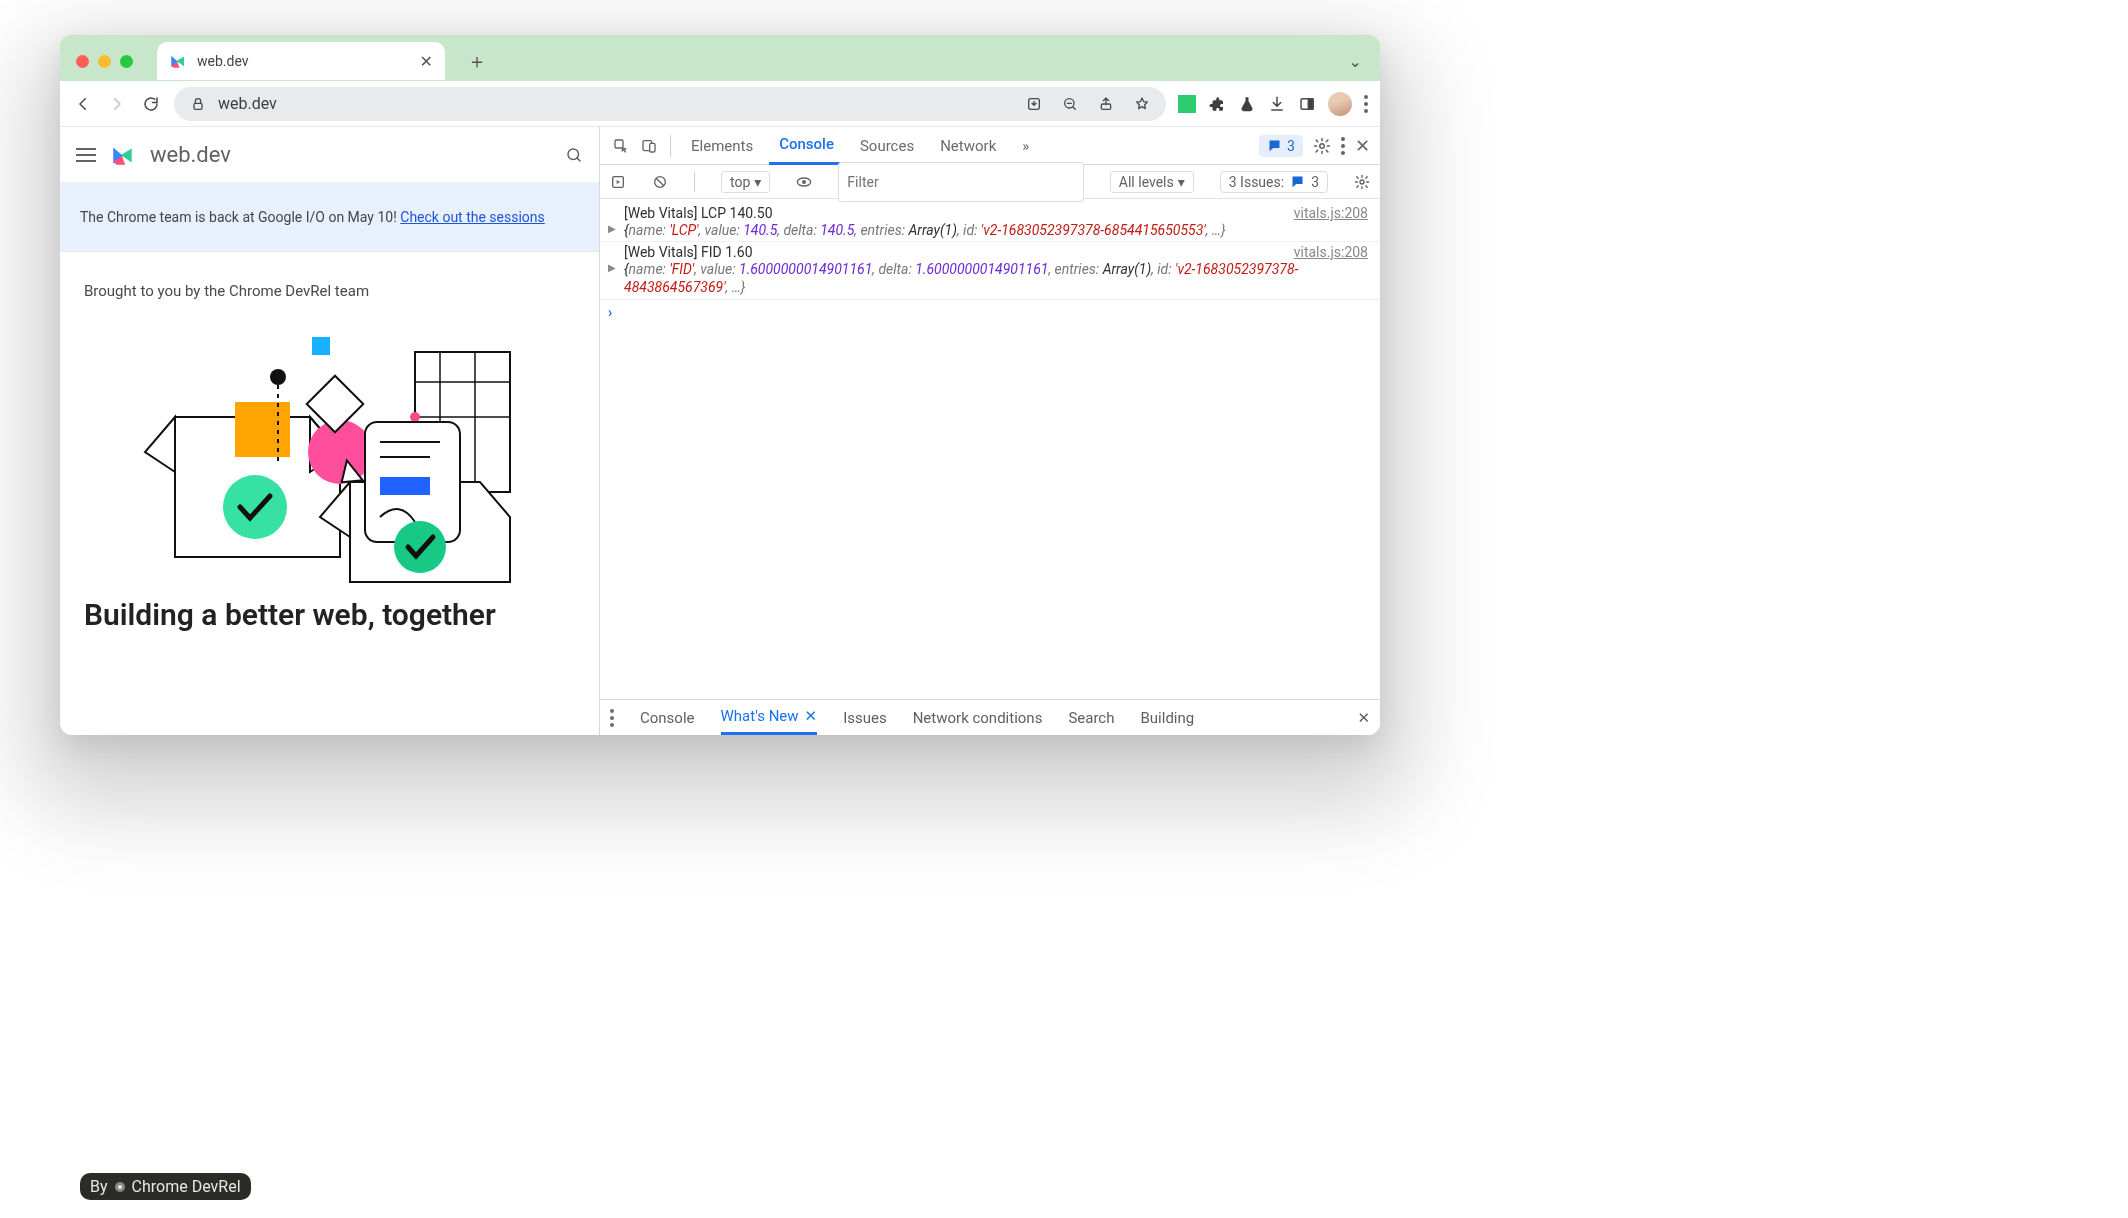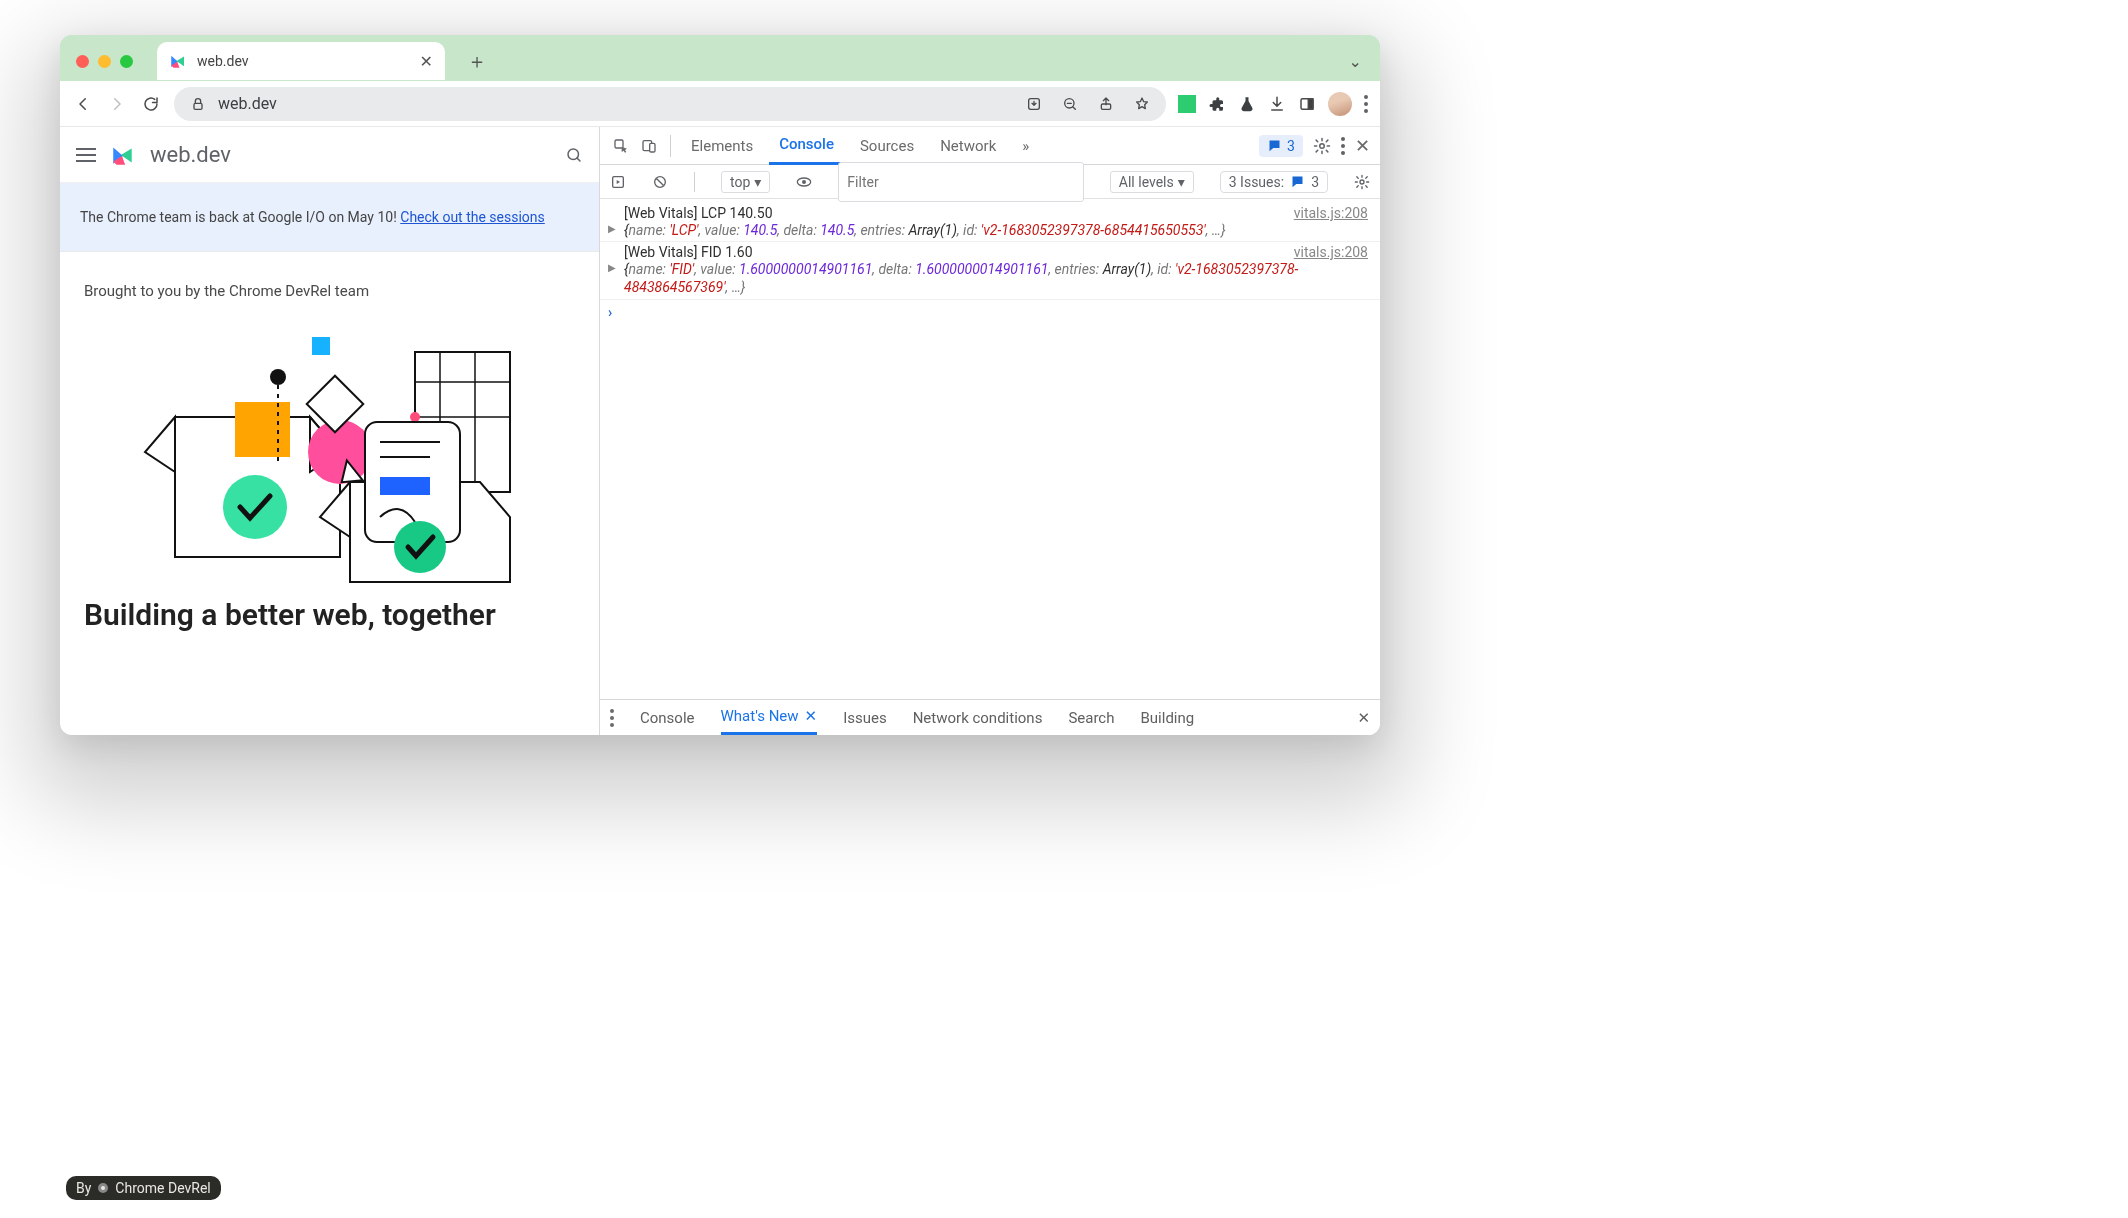"By" .credit-badge { font-size: 14px -> 16px; left: 66px -> 80px }
